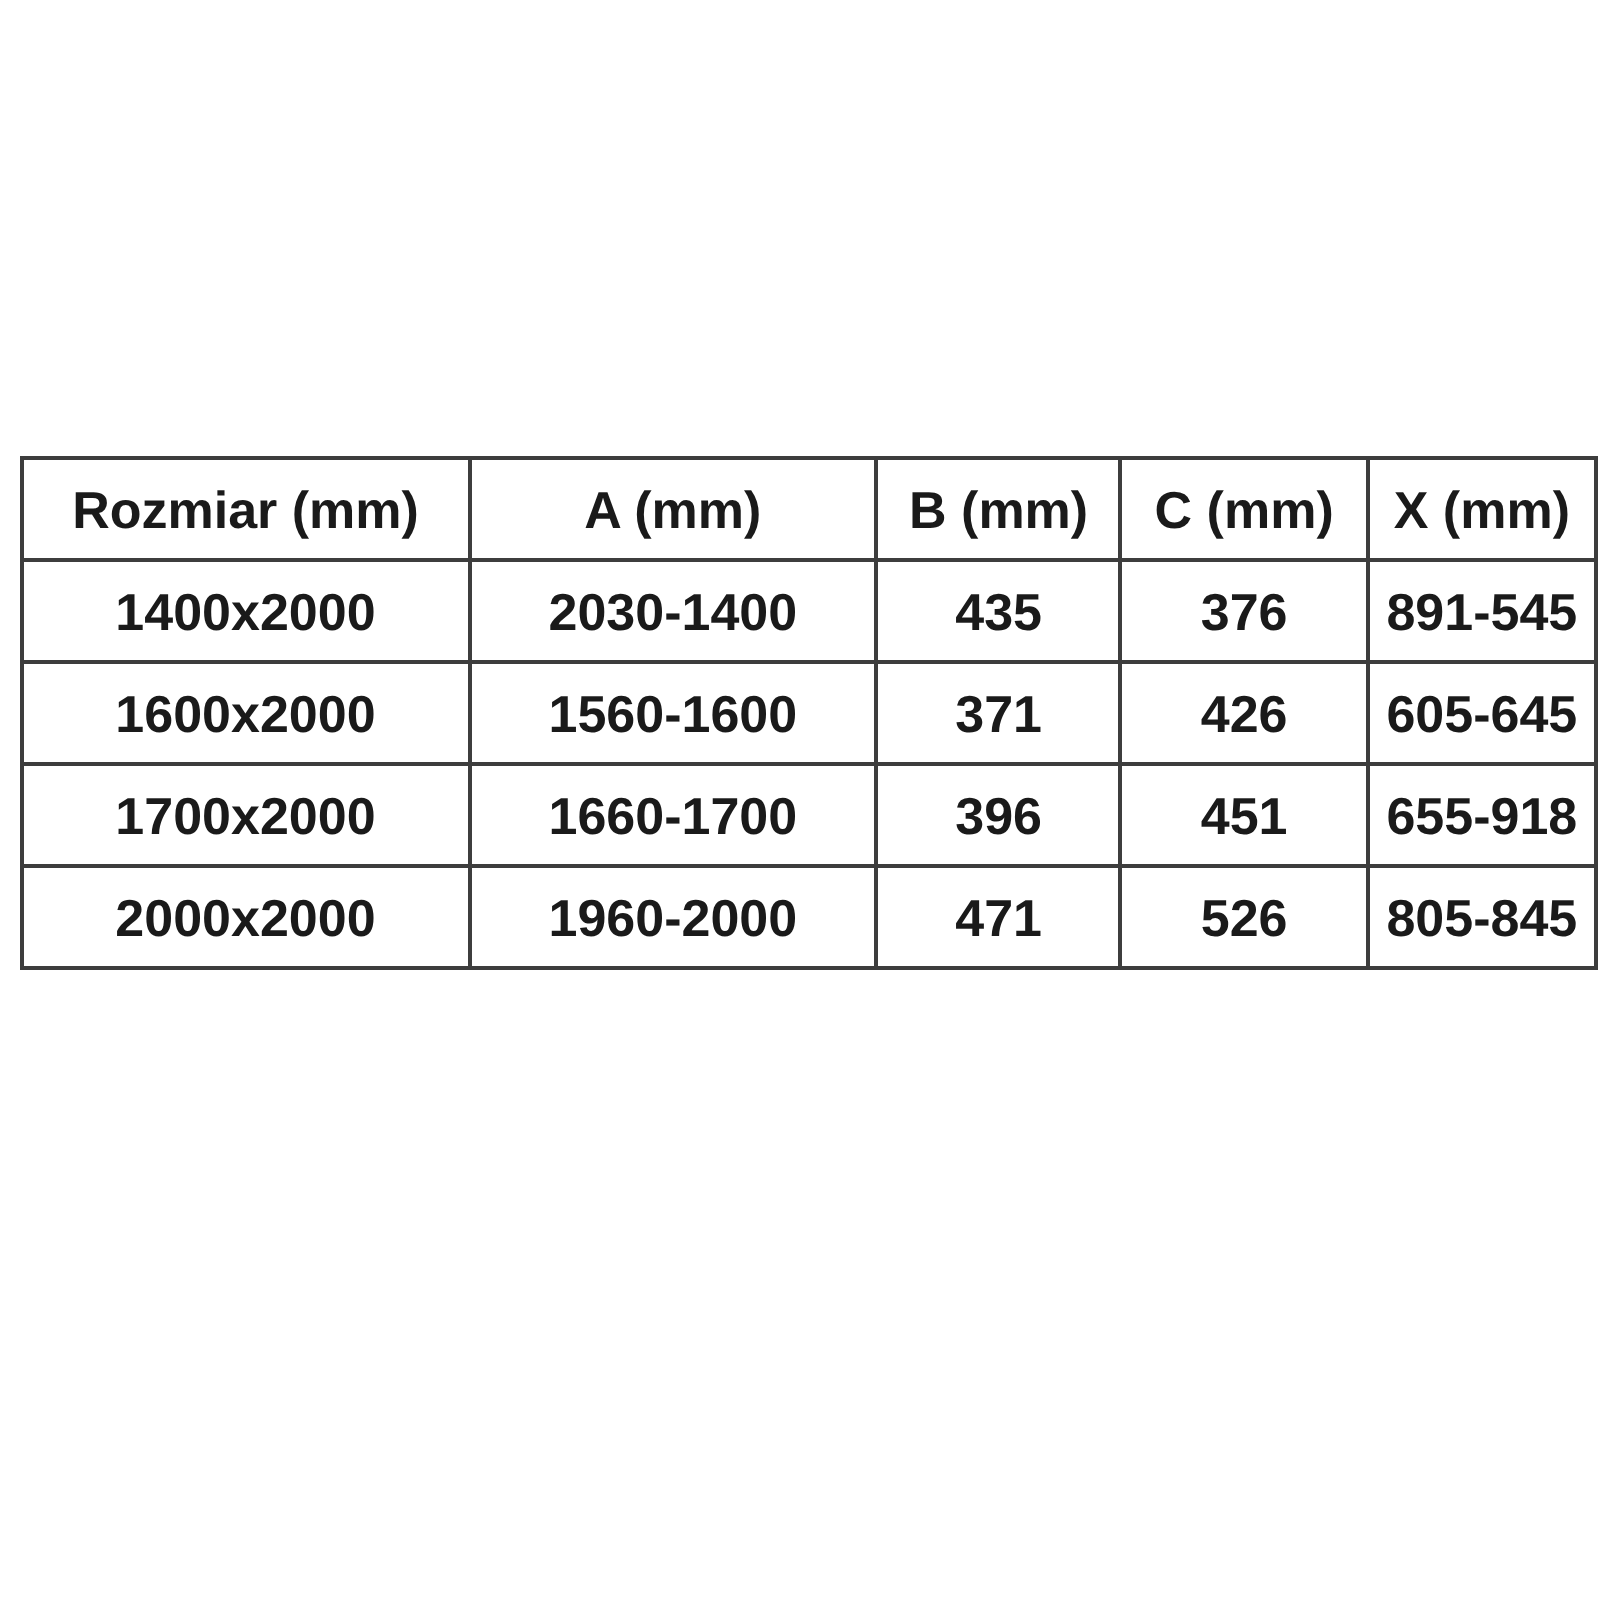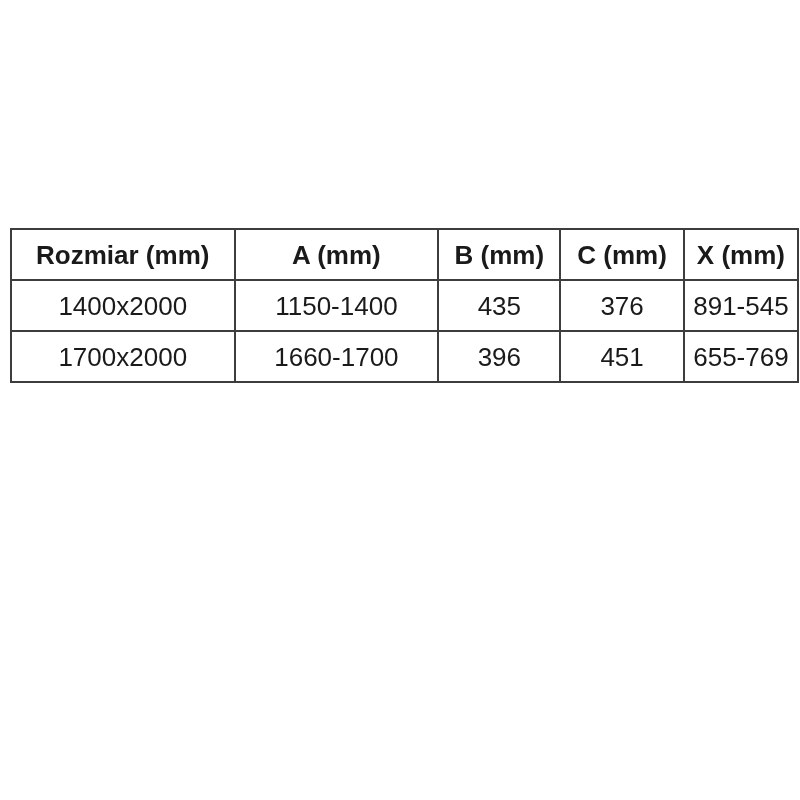"1400x2000" .size-table td { font-weight: normal -> bold }
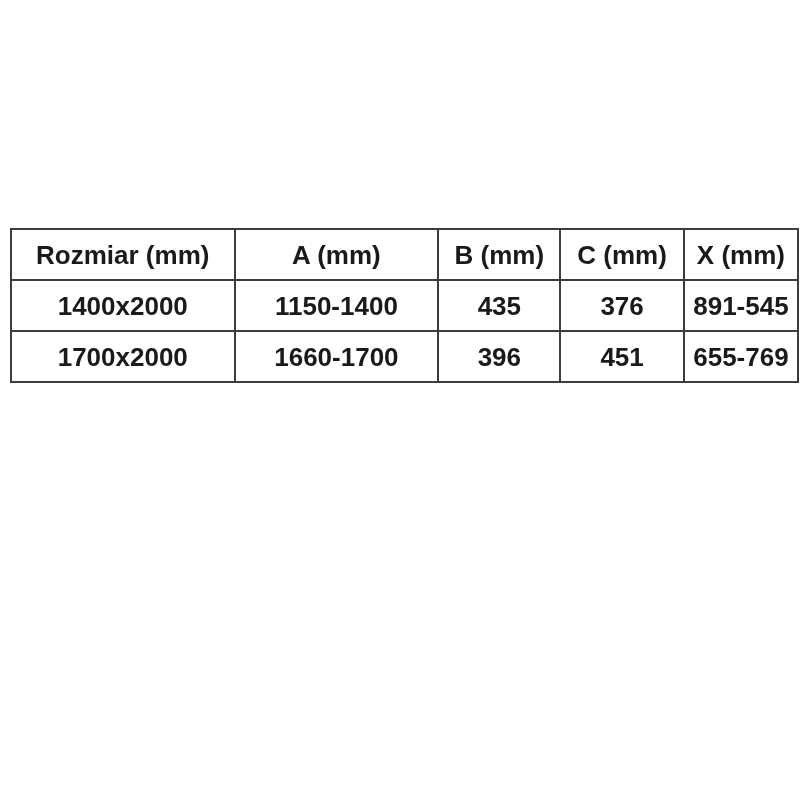"1150-1400" td { text: 1150-1400 -> 2030-1400 }
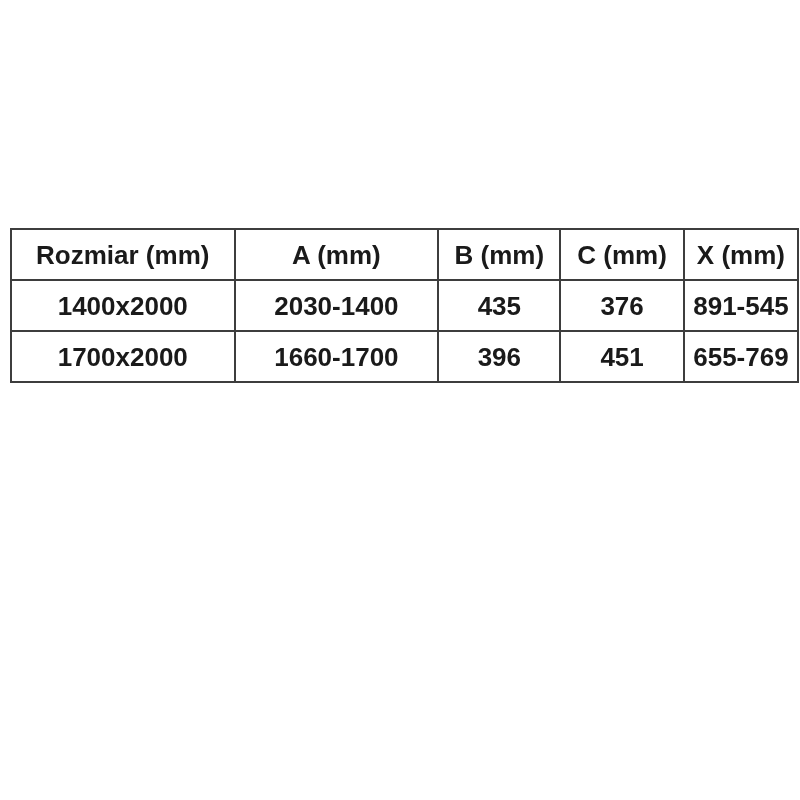"1600x2000" tr { html: none -> <tr> <td>1600x2000</td> <td>1560-1600</td> <td>371</td> <td>426</td> <td>605-645</td> </tr> }
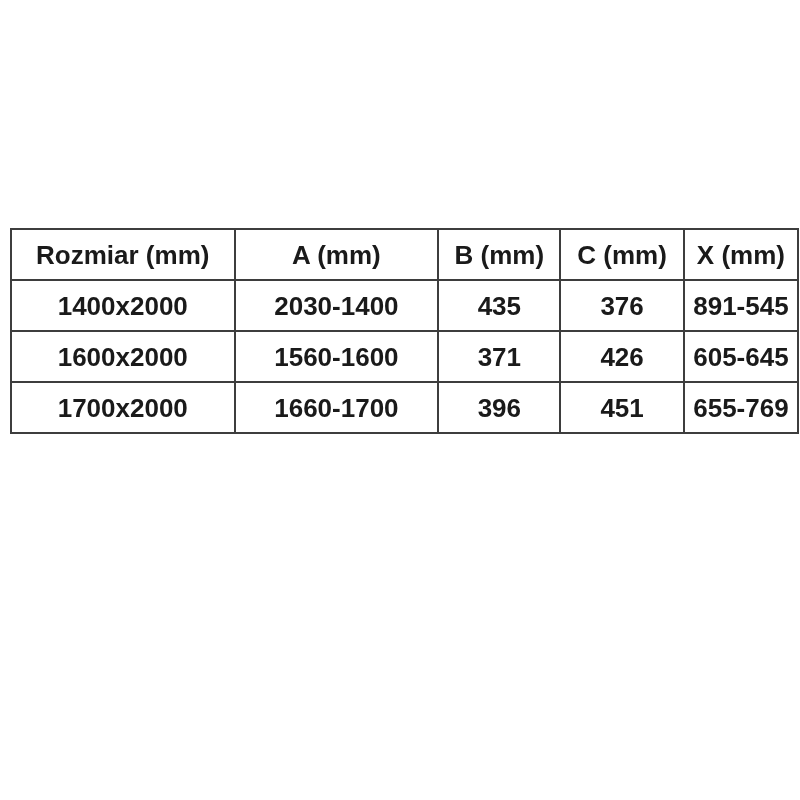"655-769" td { text: 655-769 -> 655-918 }
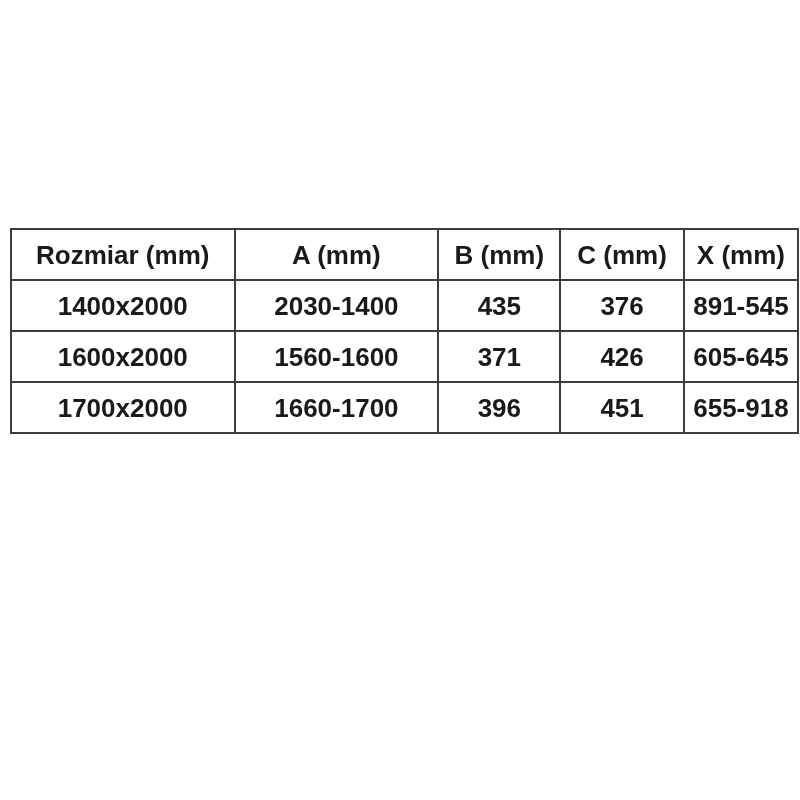"2000x2000" tr { html: none -> <tr> <td>2000x2000</td> <td>1960-2000</td> <td>471</td> <td>526</td> <td>805-845</td> </tr> }
